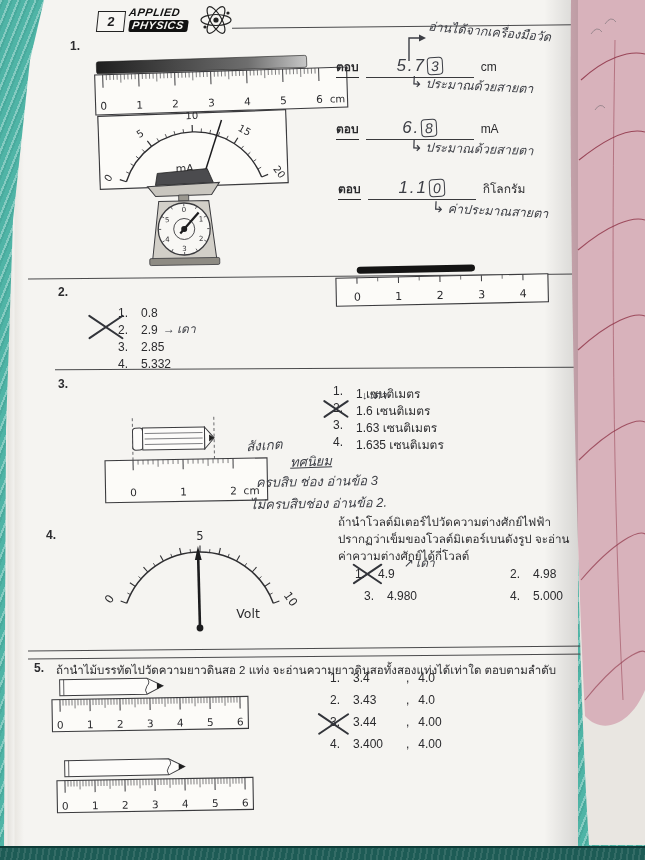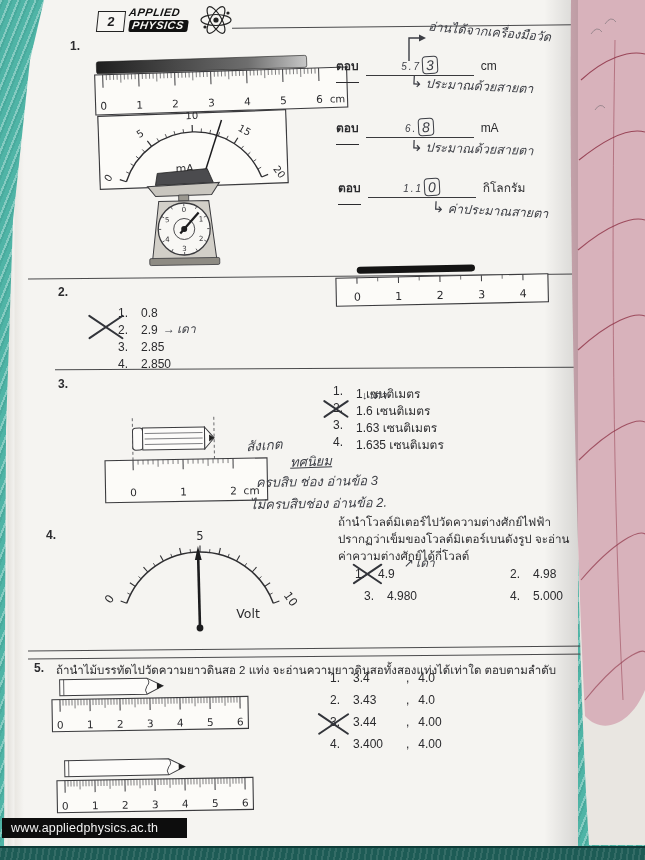"ตอบ" .ans .alabel { padding-bottom: 7px -> 1px }
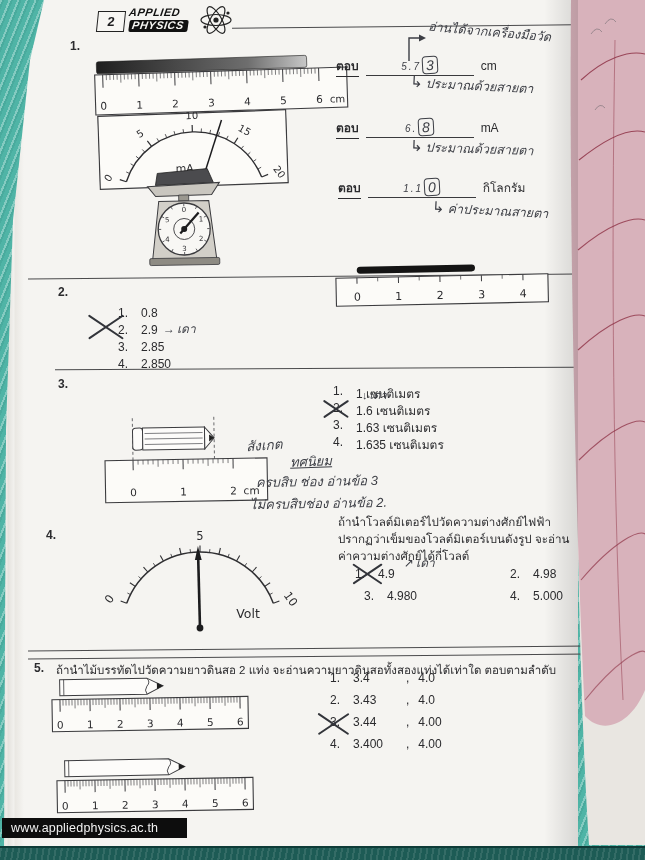"5.7" .ans .aval { font-size: 10px -> 17px }
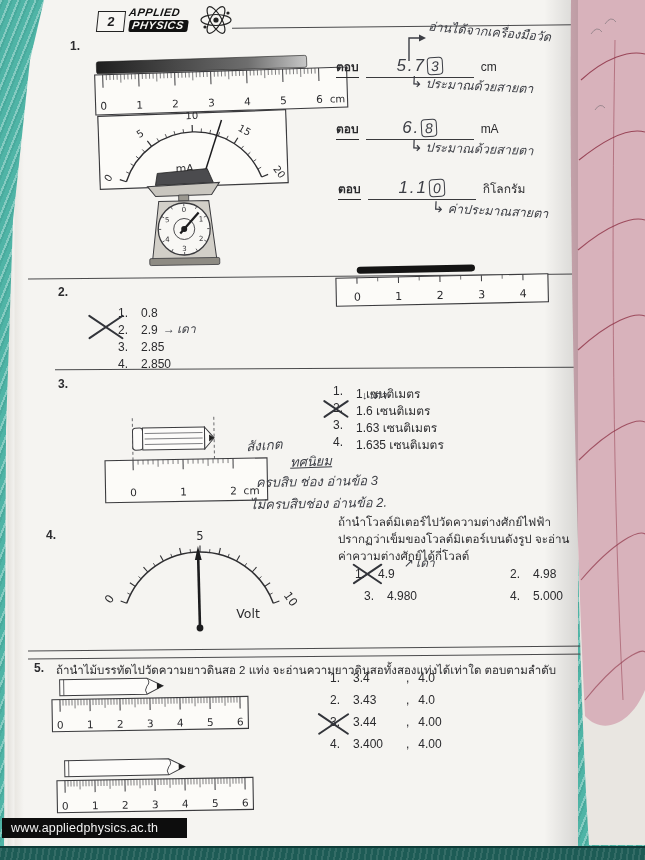"2.850" span { text: 2.850 -> 5.332 }
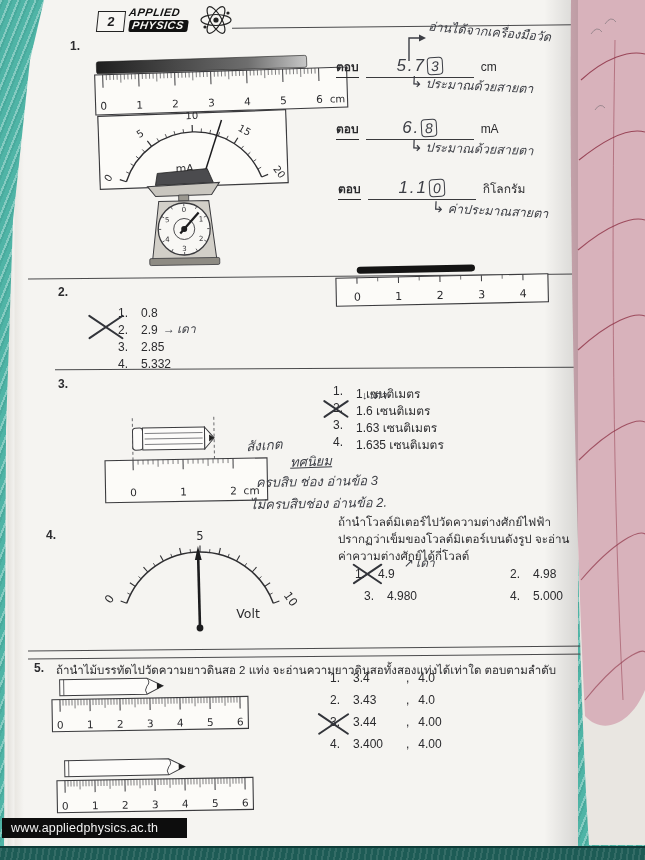"www.appliedphysics.ac.th" div.footer-bar { html: <div> <span>www.appliedphysics.ac.th</span> </div> -> none }
